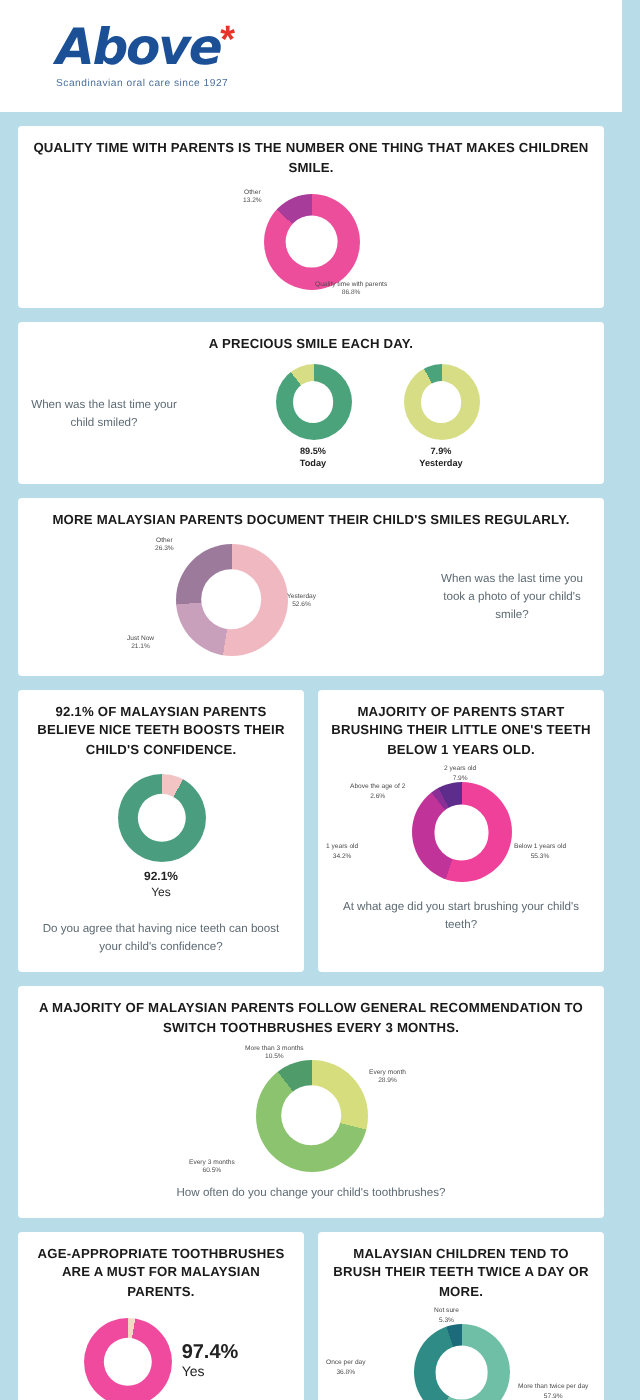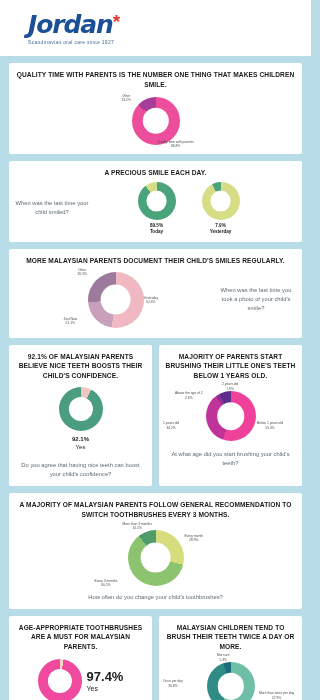"Jordan" span.logo-word { text: Jordan -> Above }
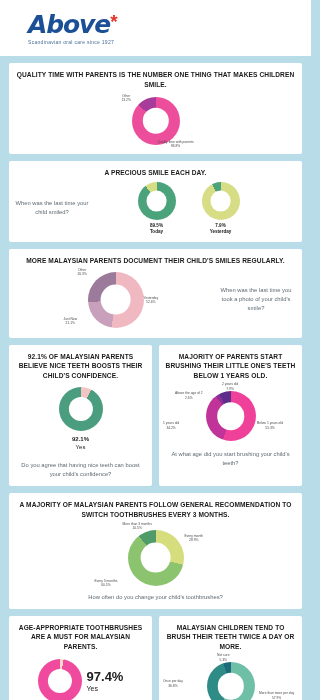"97.4%" .big-pct { font-size: 13px -> 10px }
